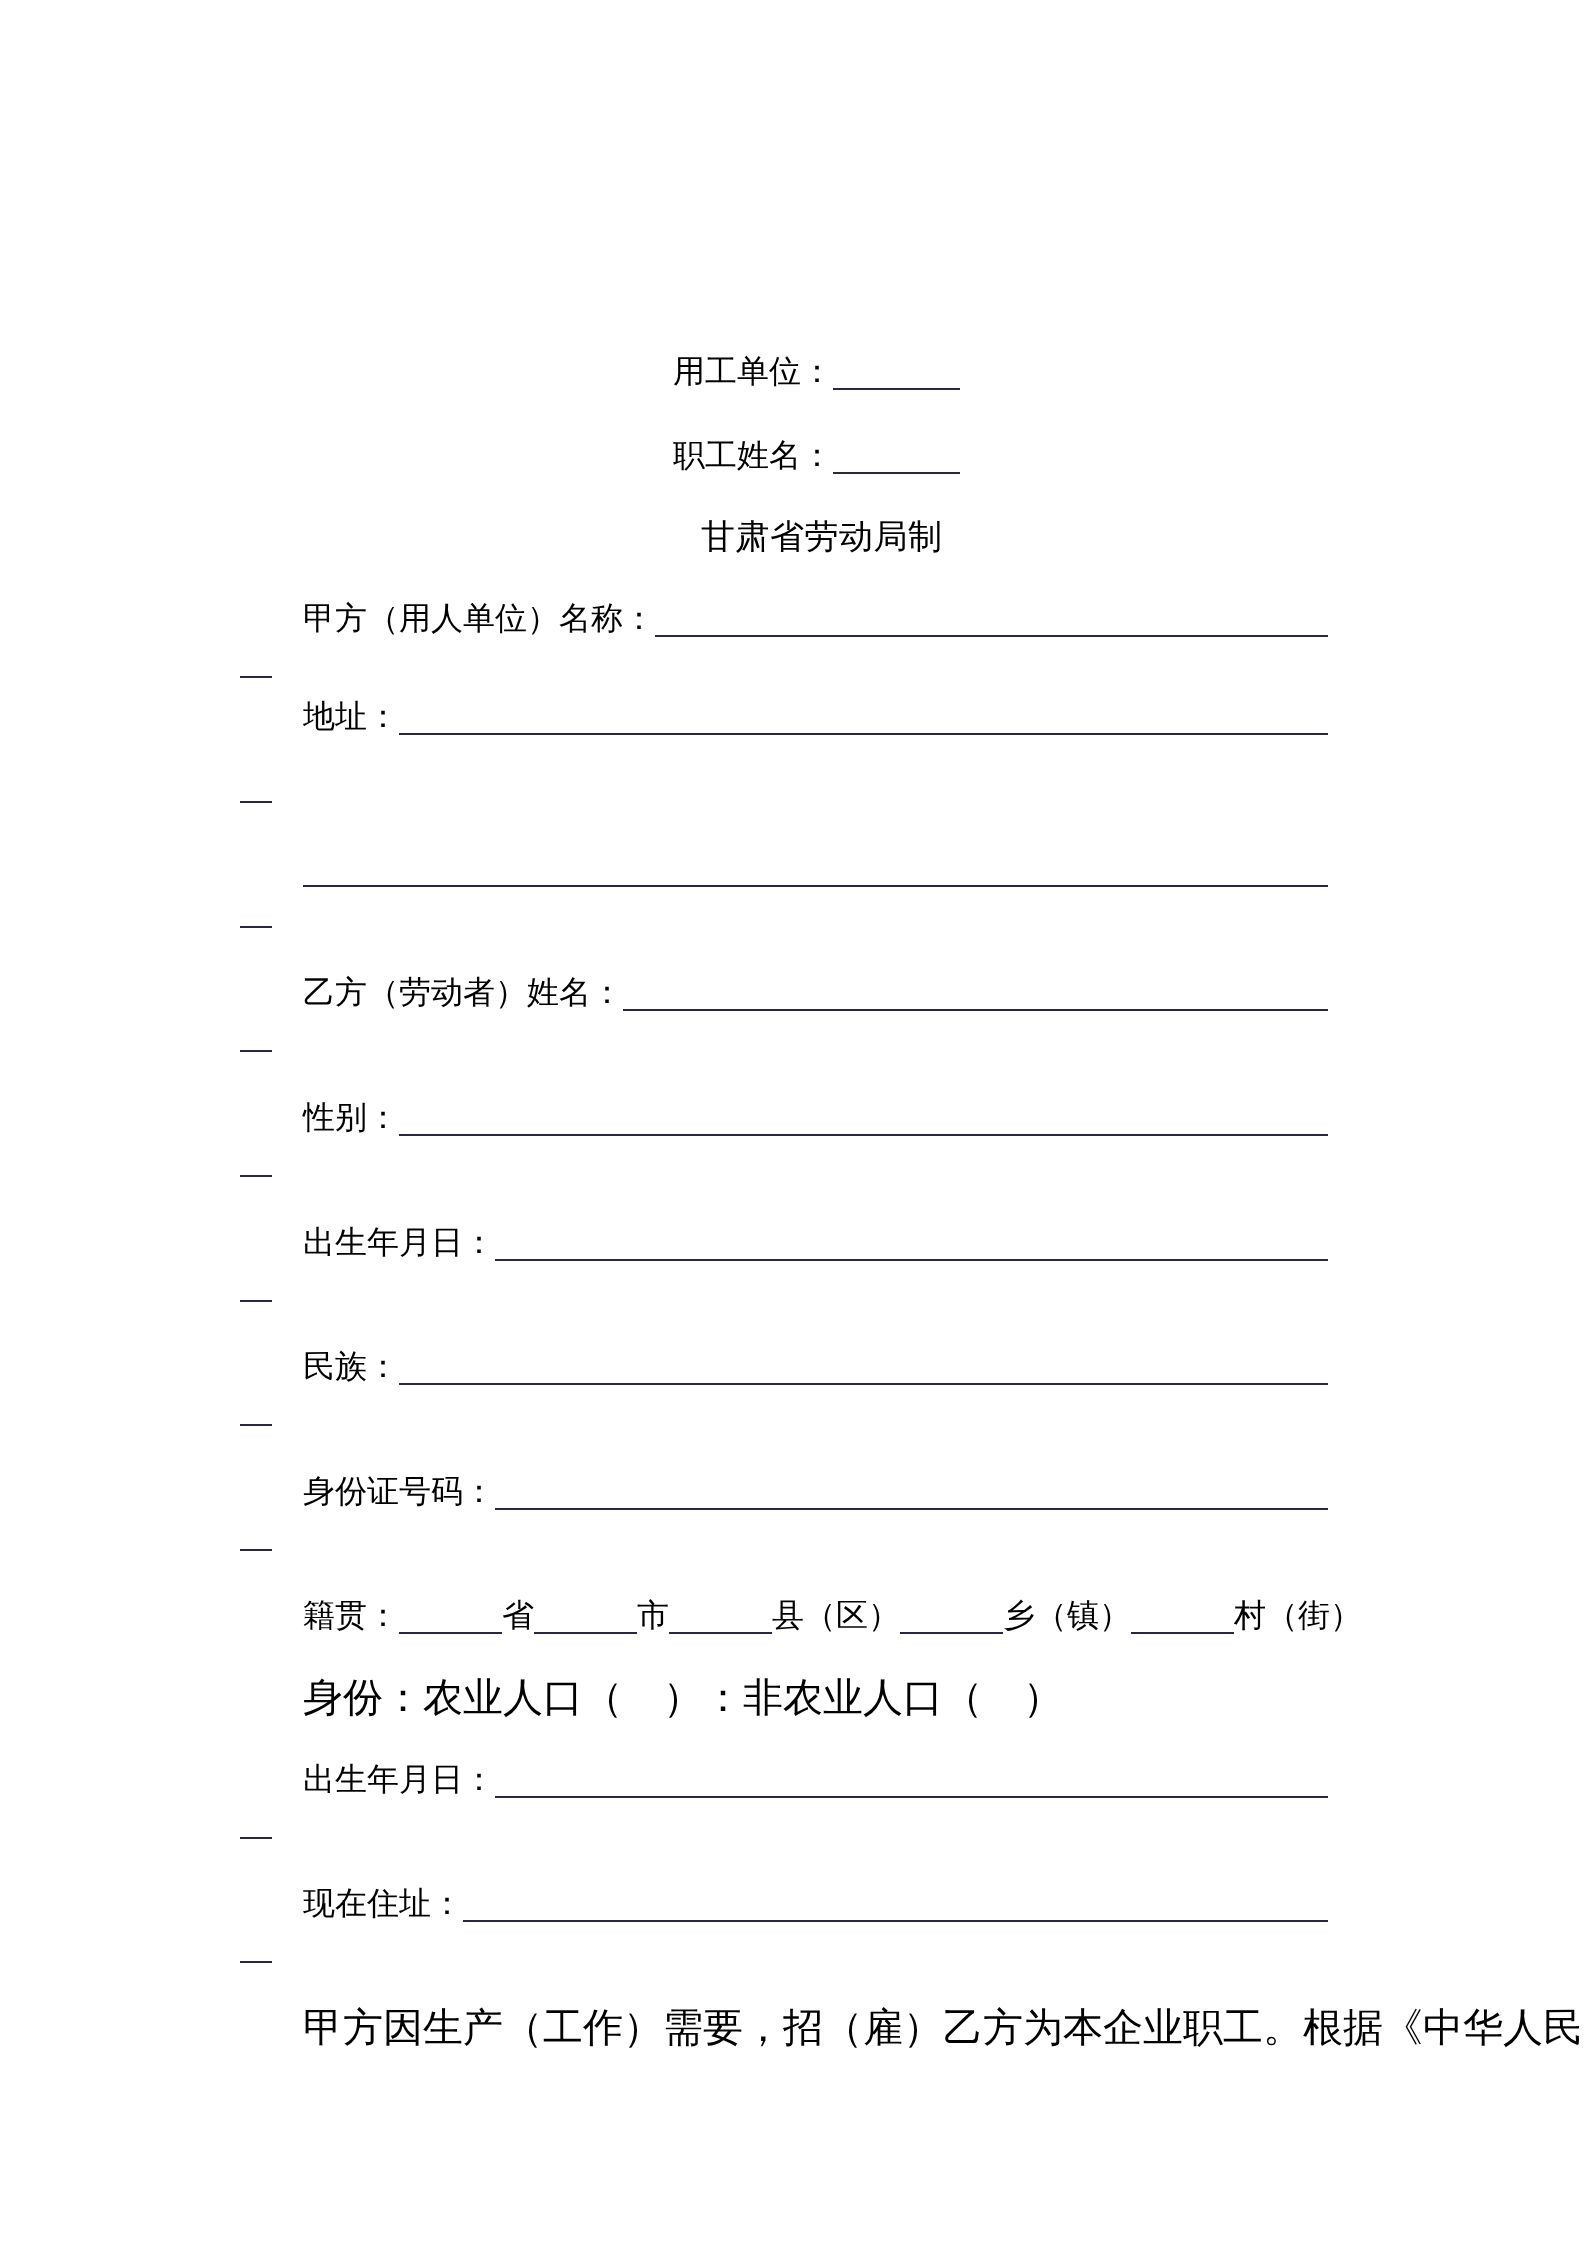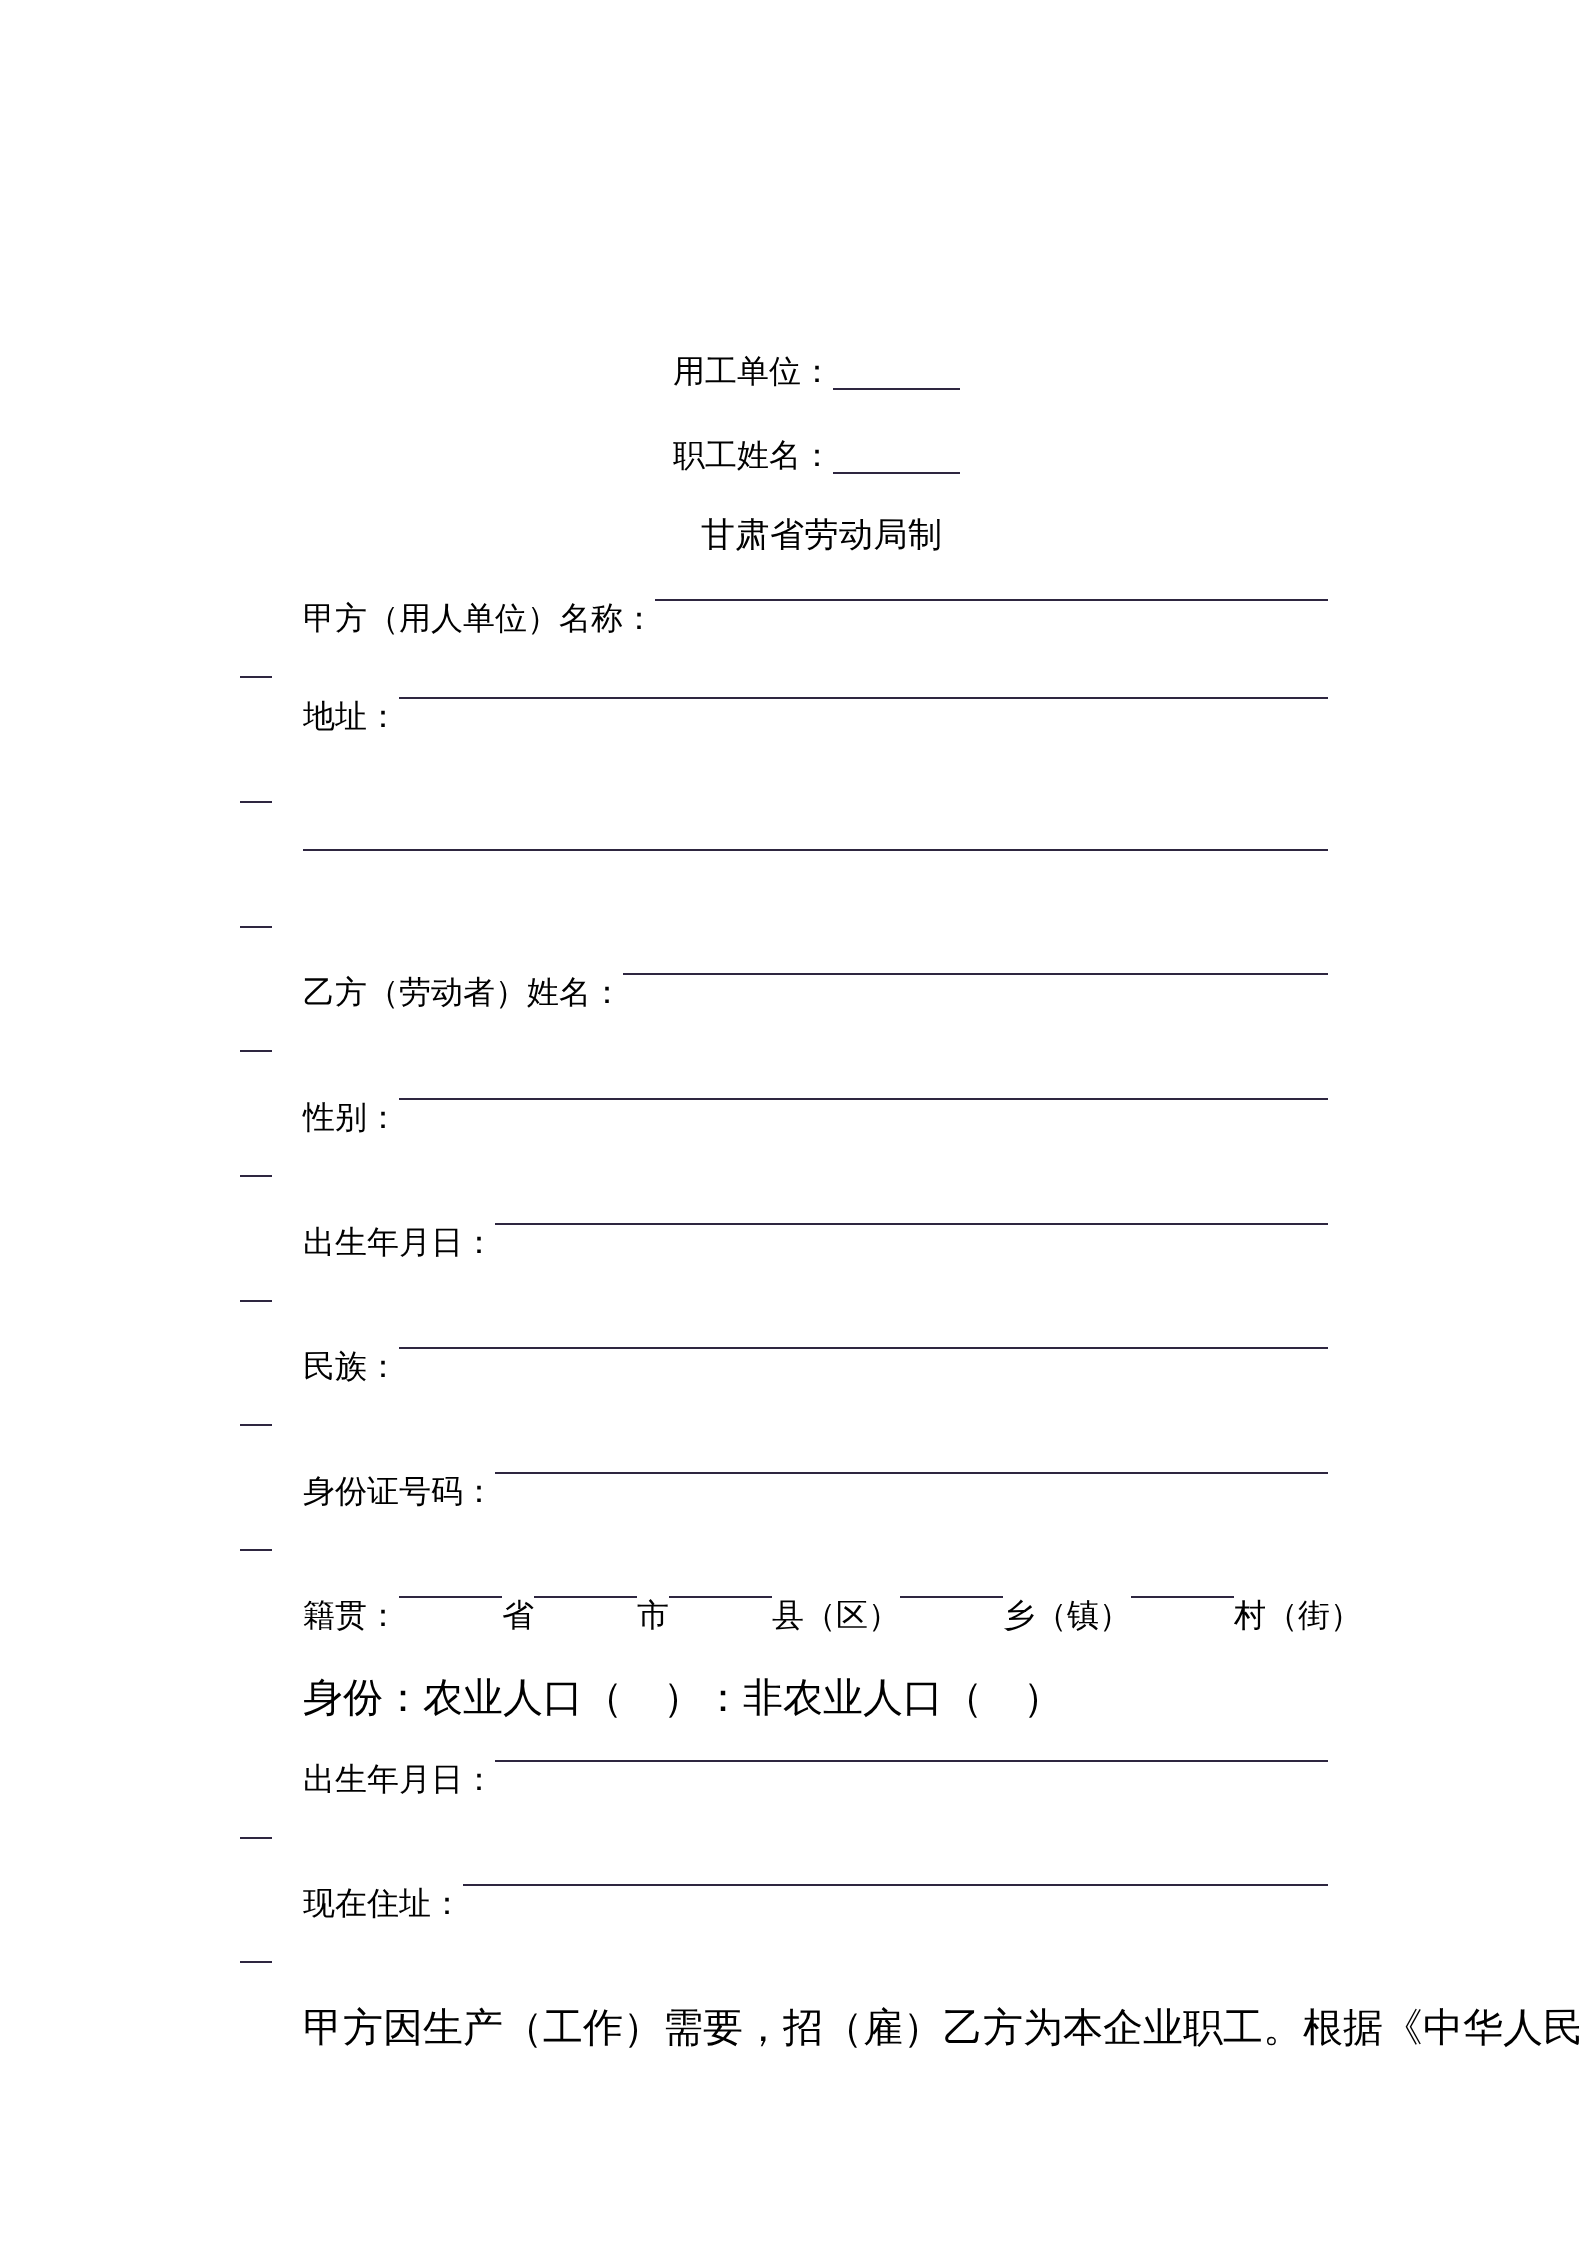"甘肃省劳动局制" .issuer { font-family: Liberation Mono, monospace -> none }
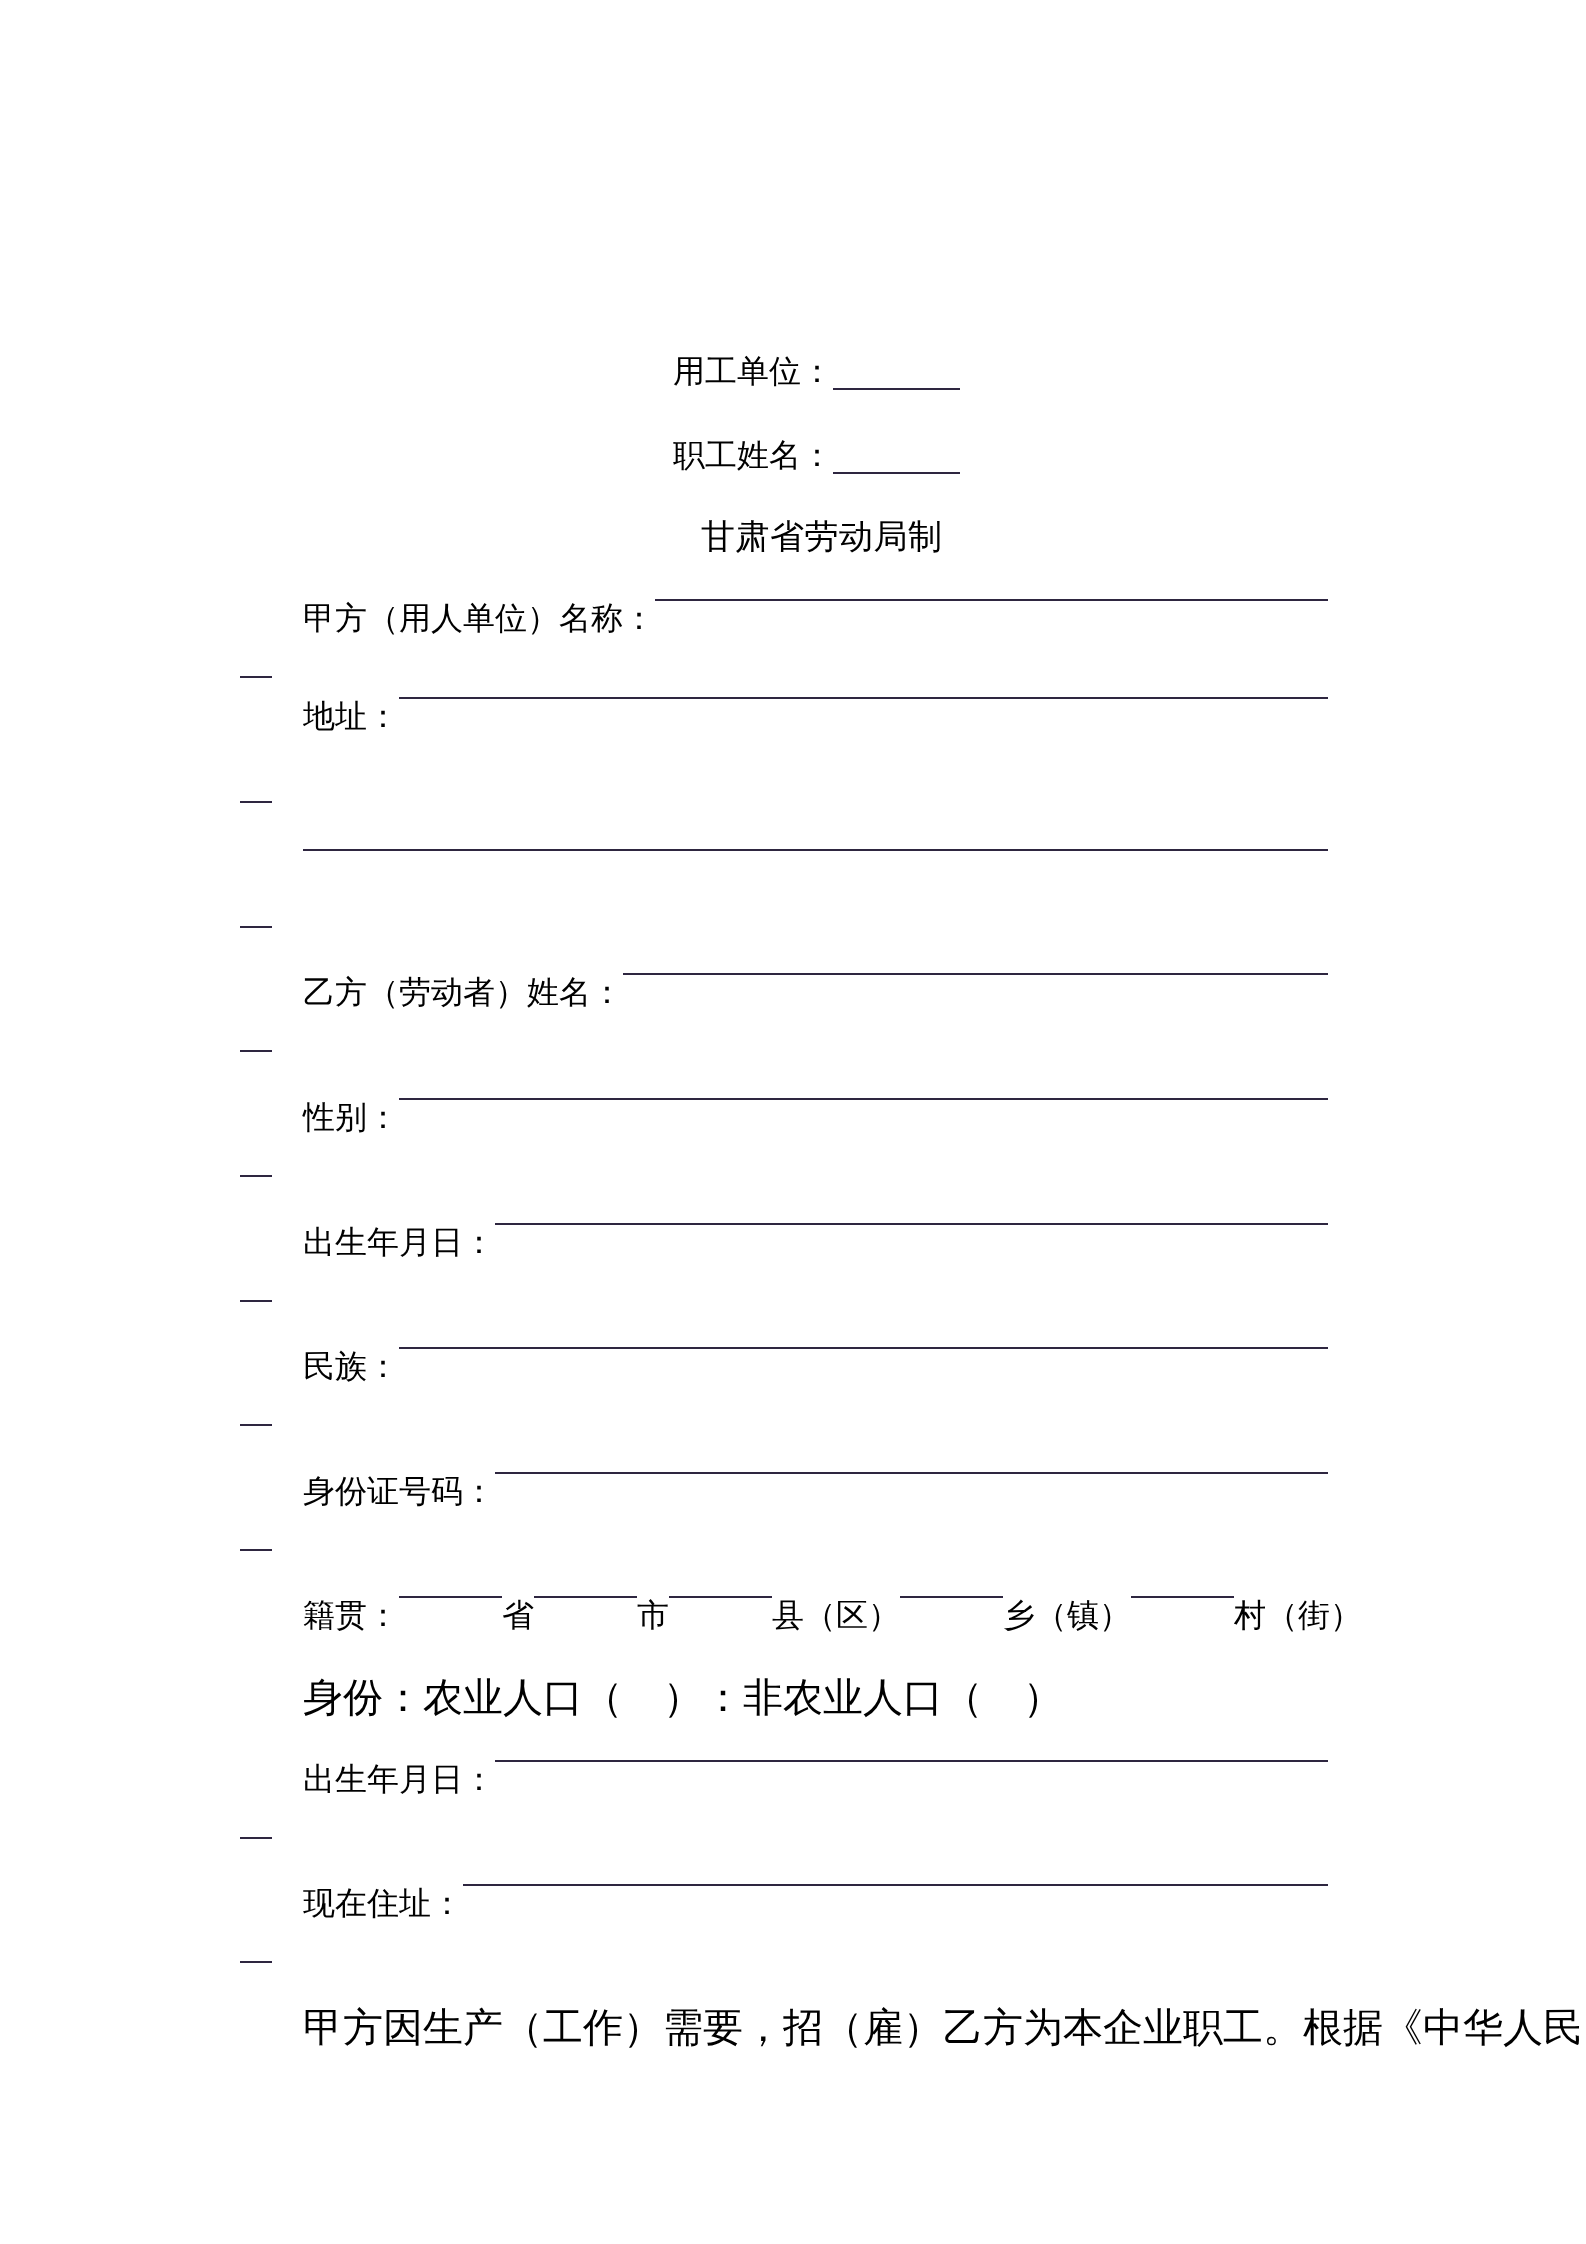"甲方（用人单位）名称：" .row { align-items: flex-start -> flex-end }
